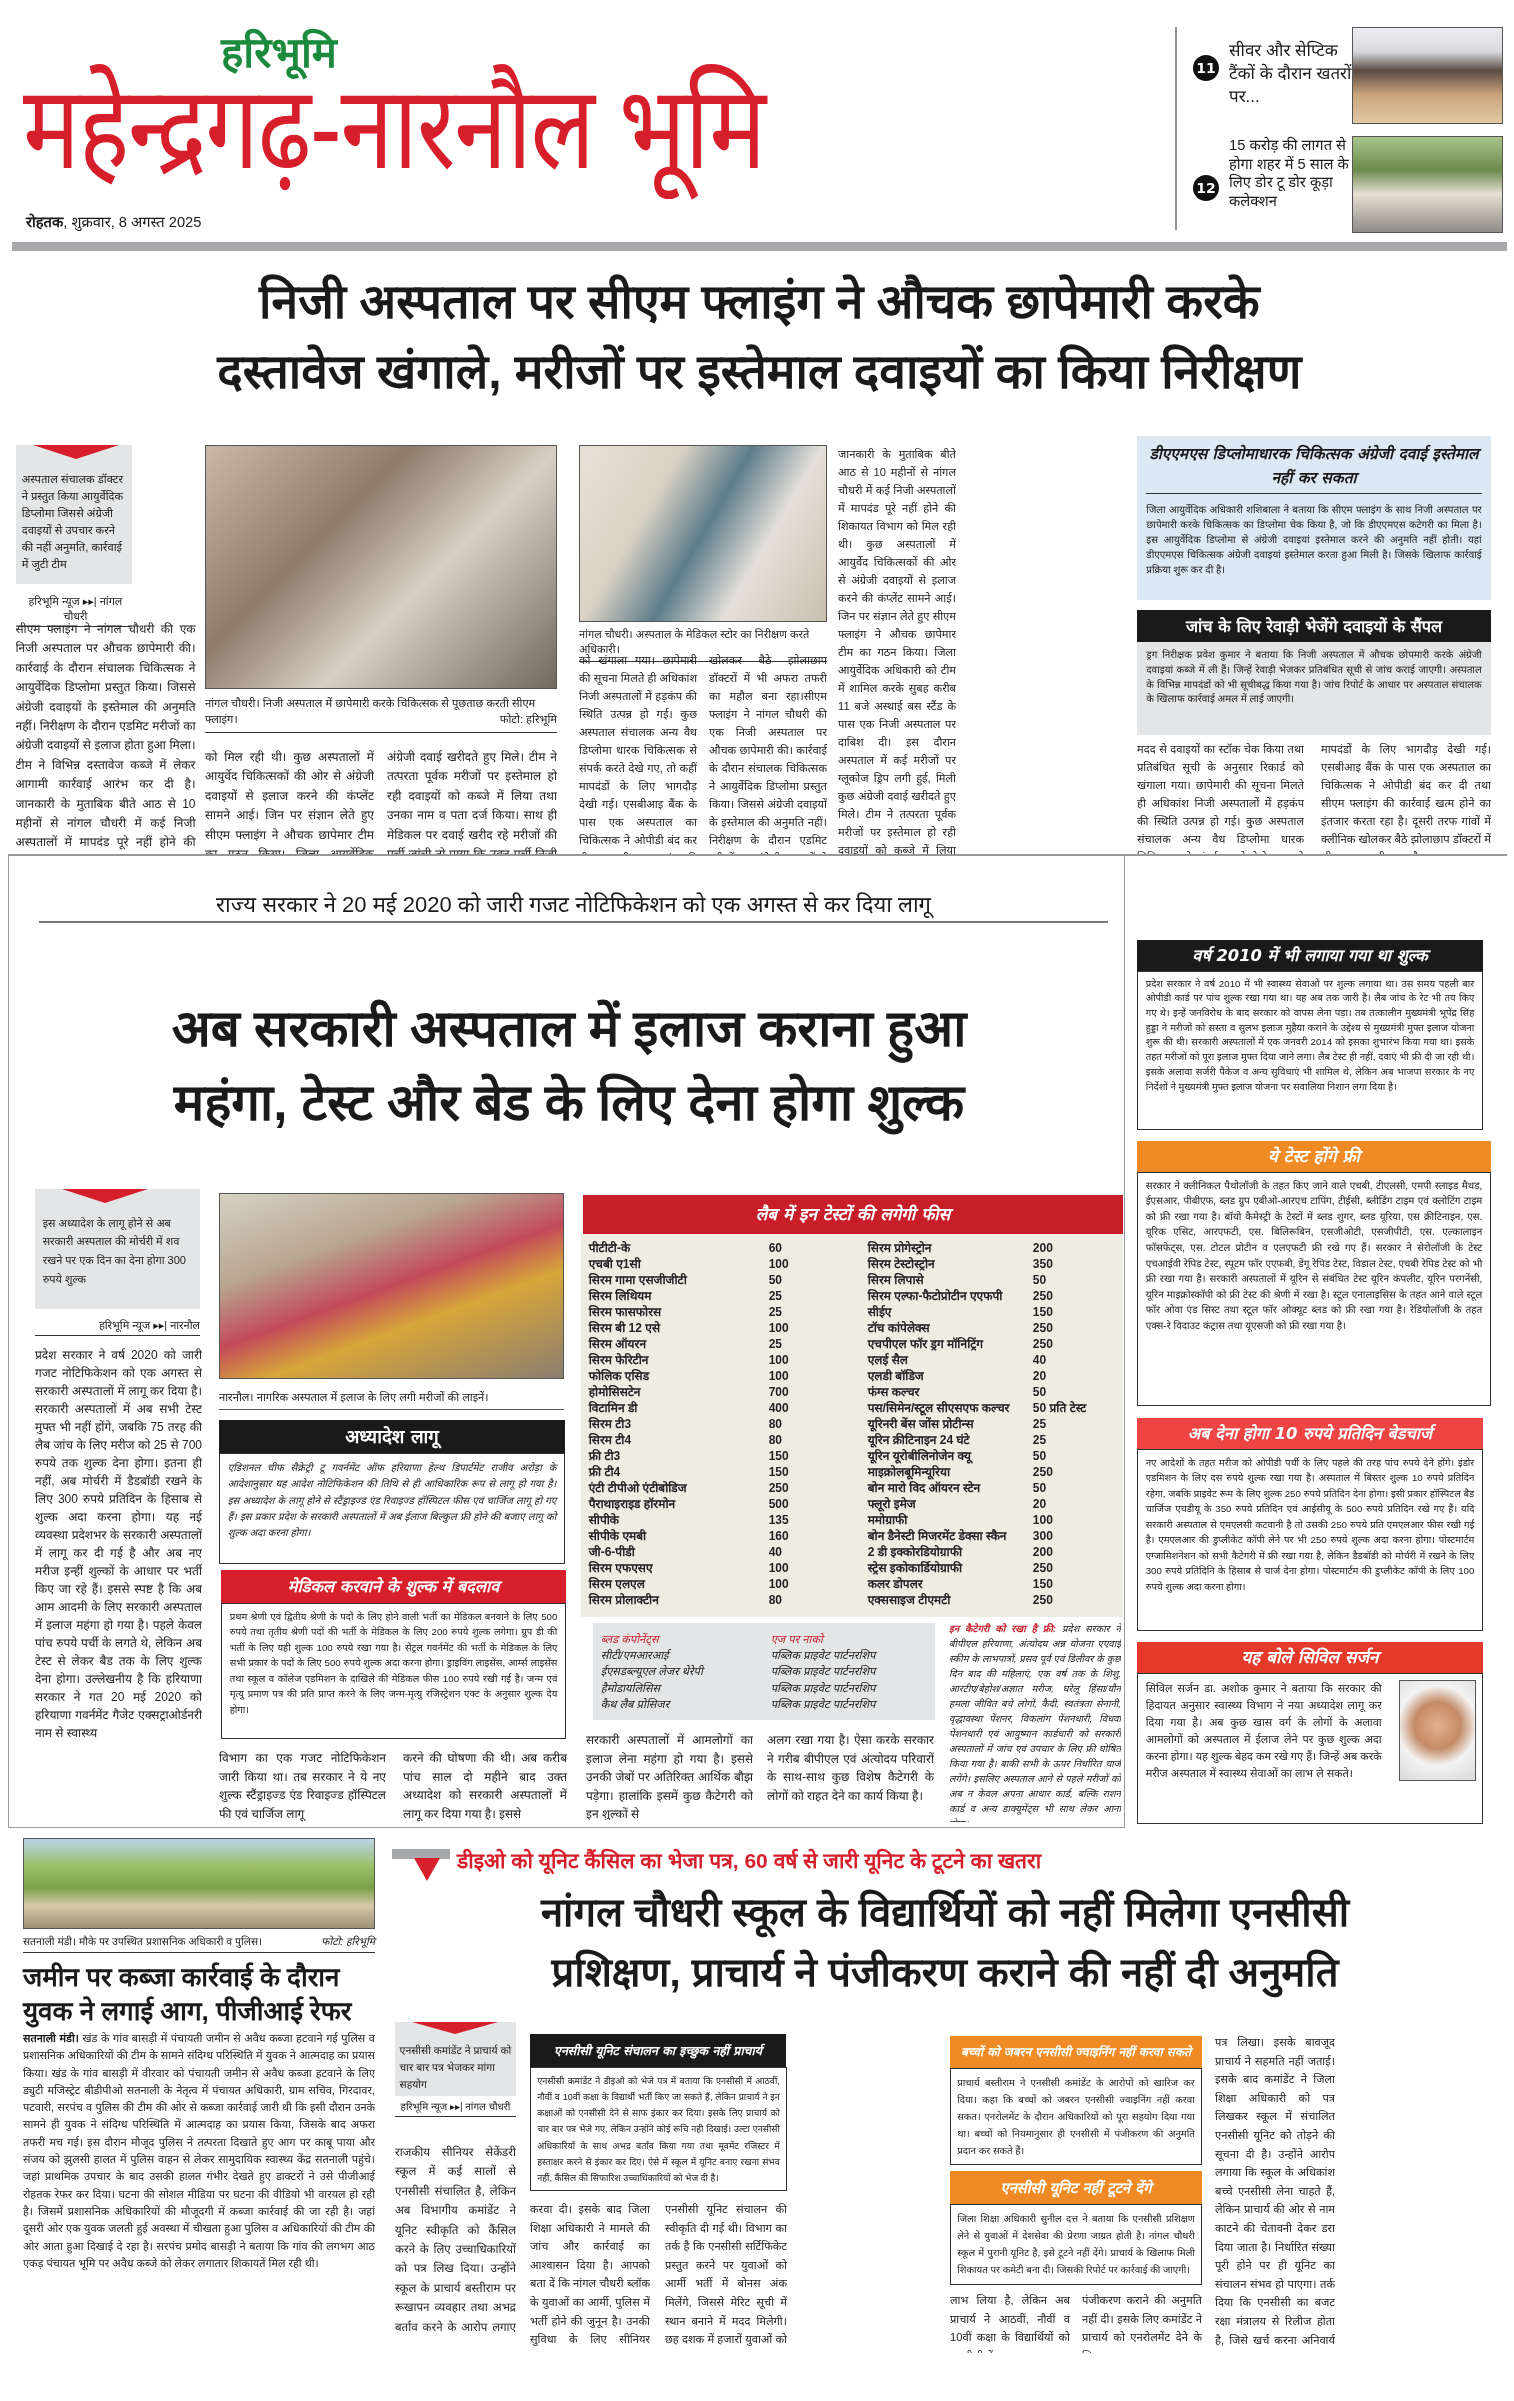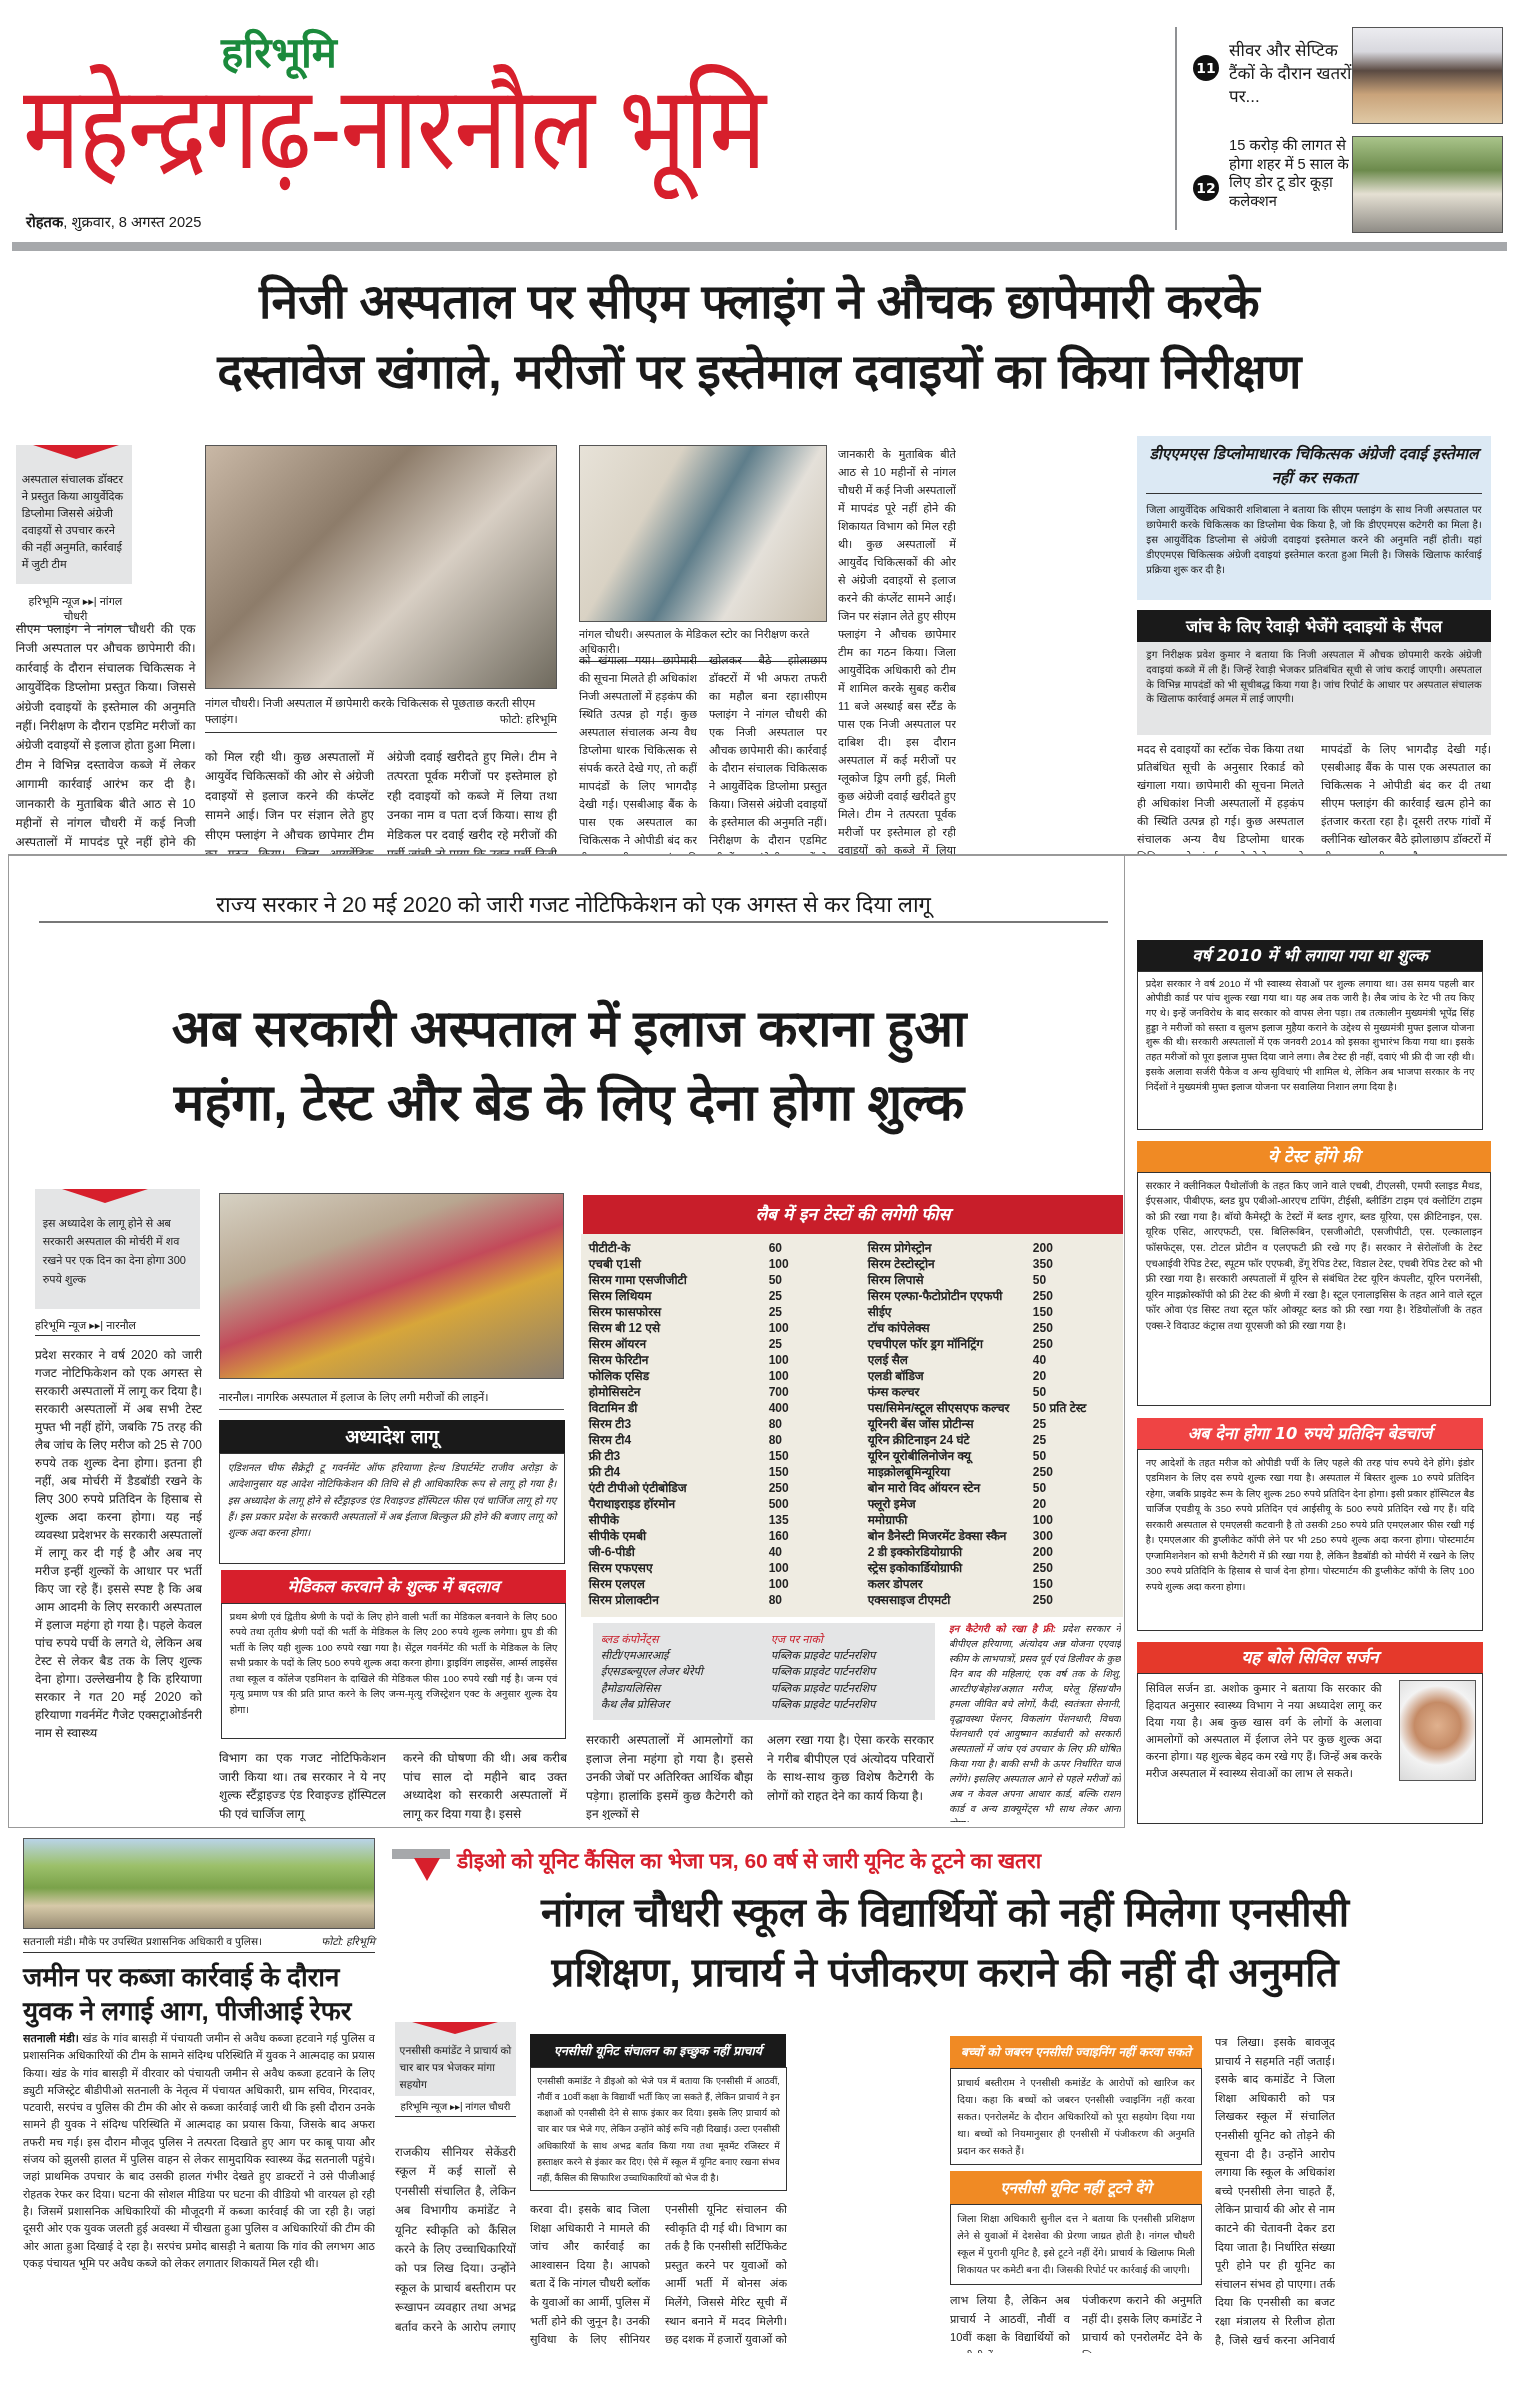"हरिभूमि न्यूज ▸▸| नारनौल" div.abs { text-align: left -> right }
